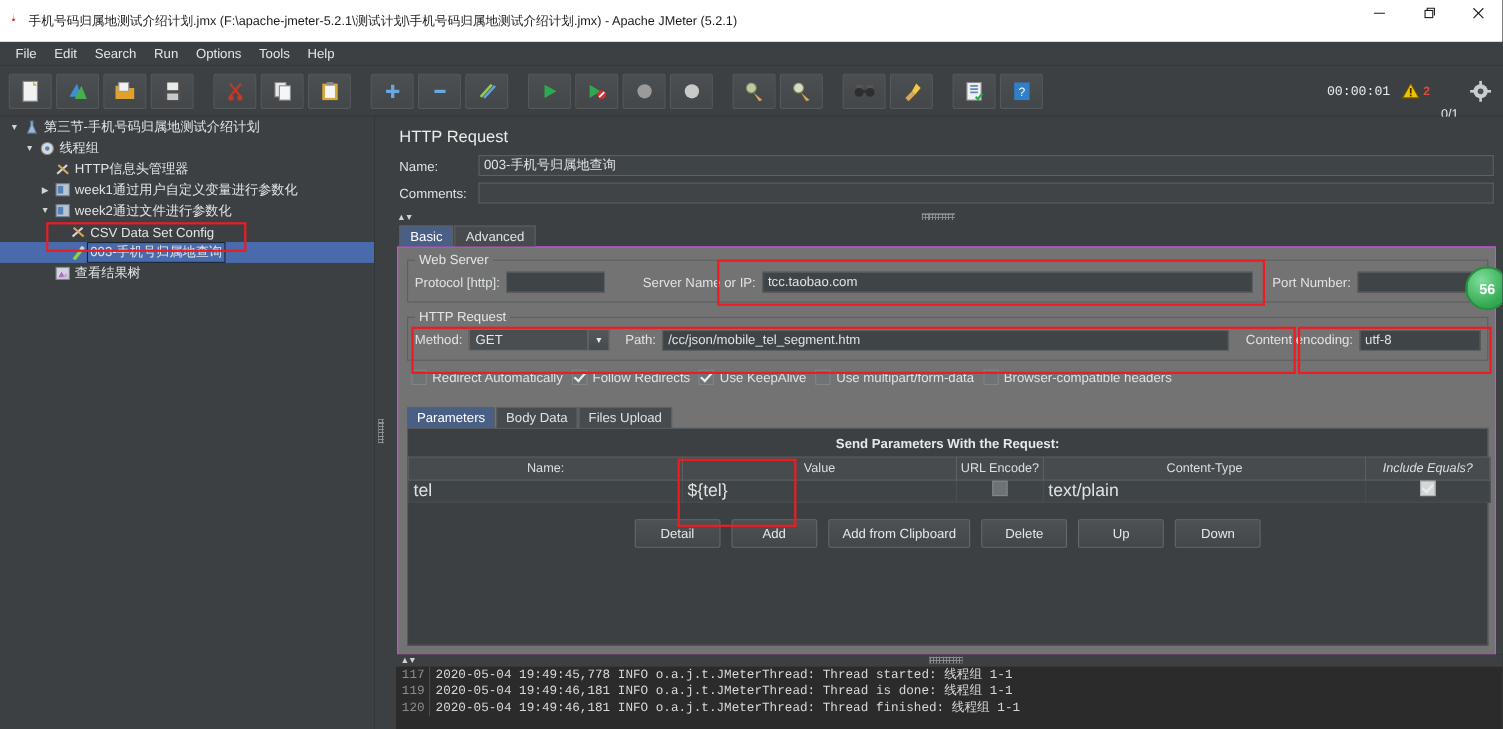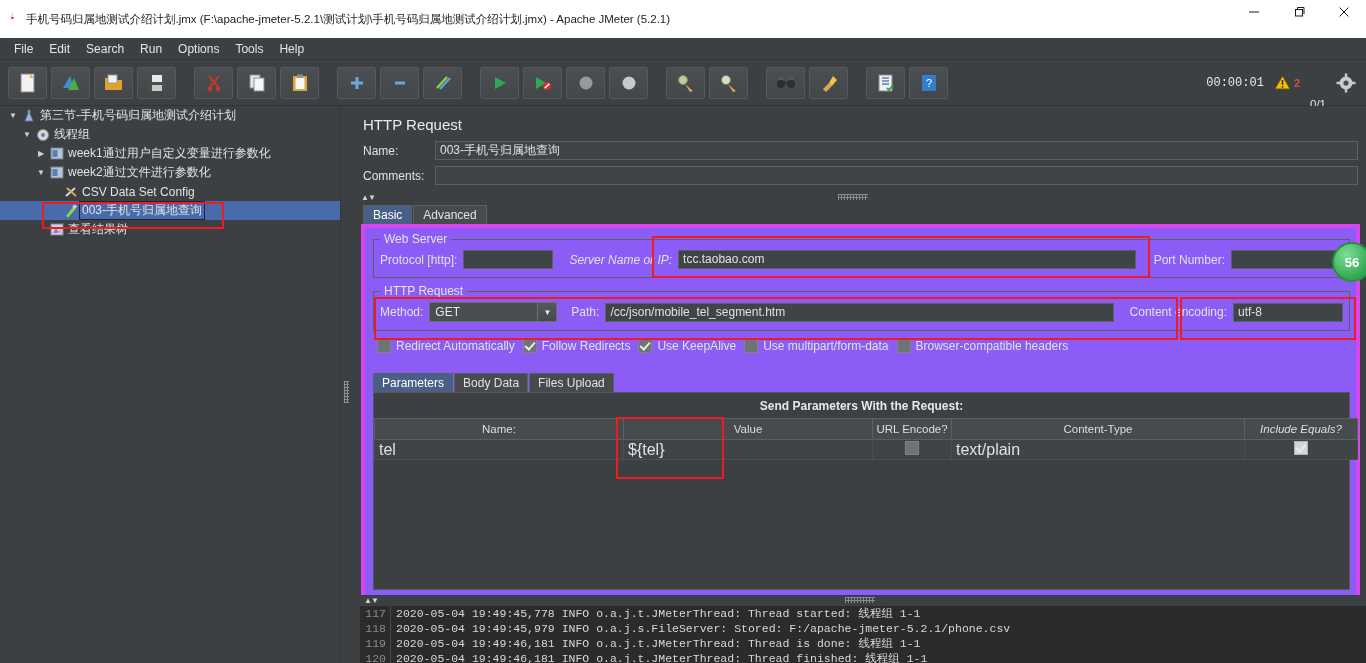"HTTP信息头管理器" div.trow { html: none -> <div> <span></span> <span> <svg> <line></line> <line></line> </svg> </span> <span>HTTP信息头管理器</span> </div> }
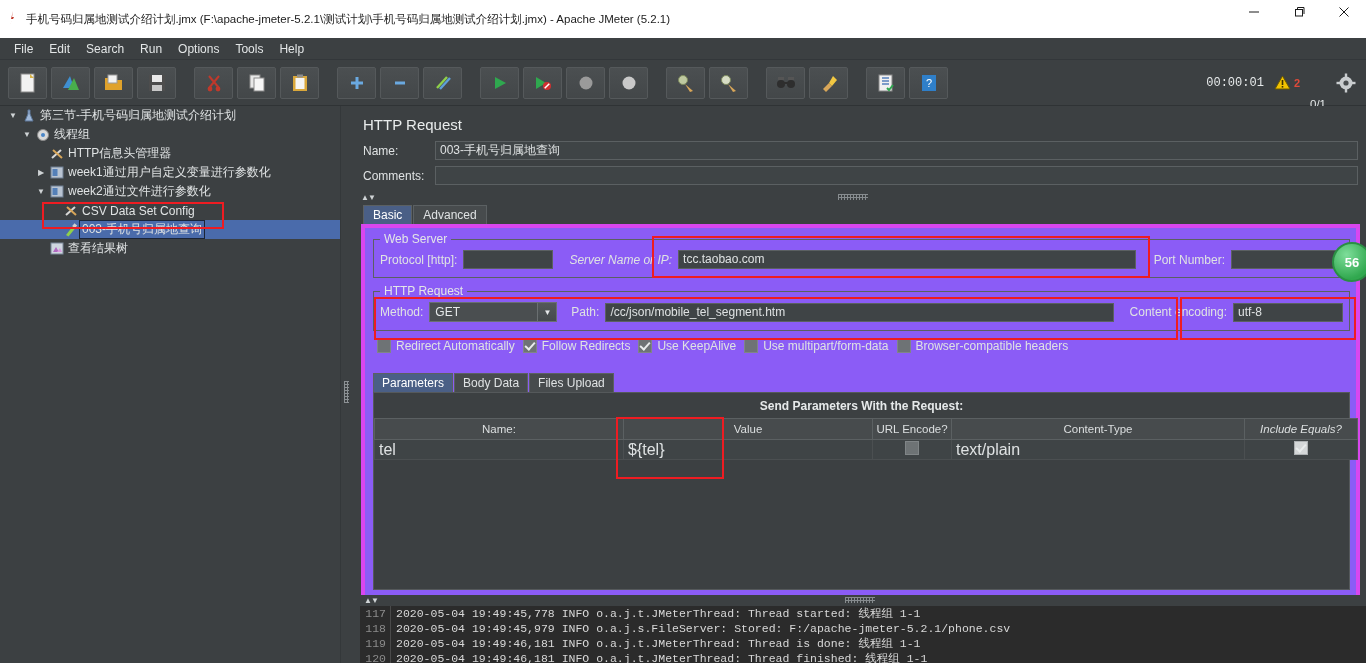"Web Server" div { background: #8b5cf6 -> #737373; border: 4px solid #d946ef -> 1px solid #d946ef }
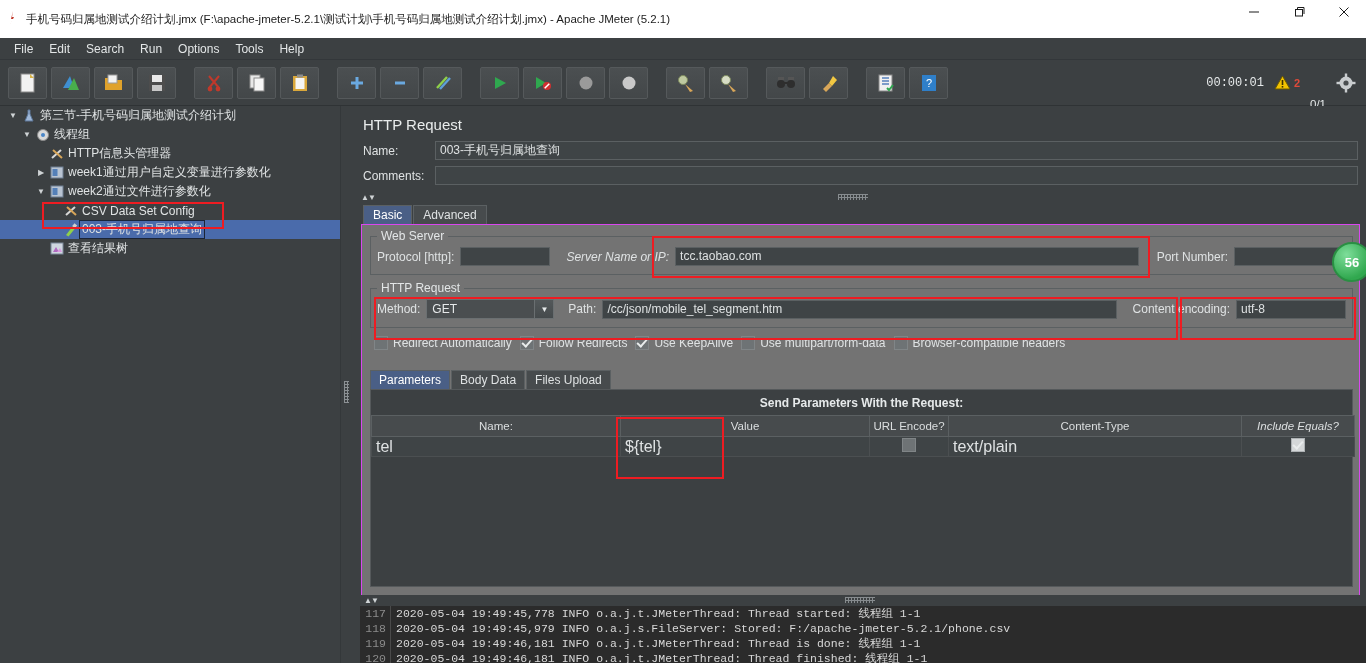"Server Name or IP:" span.lbl { font-style: italic -> none; margin-left: 10px -> 28px }
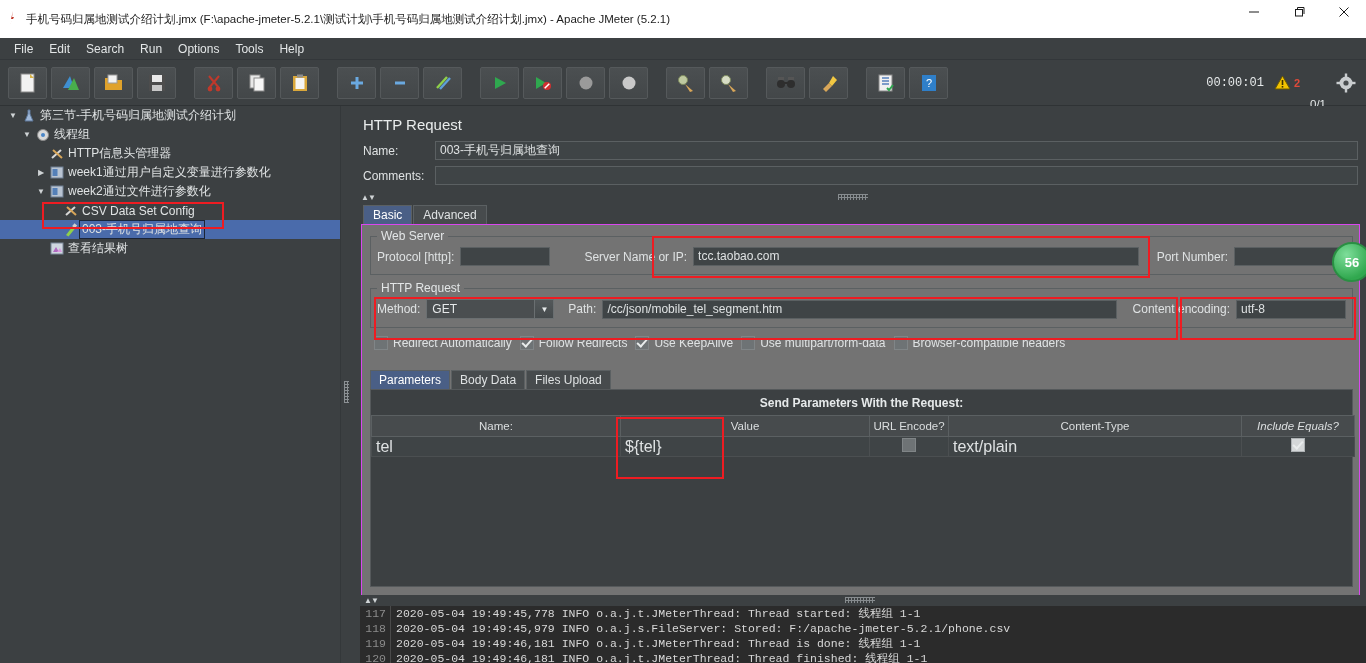"Detail" div.btnrow { html: none -> <div> <div>Detail</div> <div>Add</div> <div>Add from Clipboard</div> <div>Delete</div> <div>Up</div> <div>Down</div> </div> }
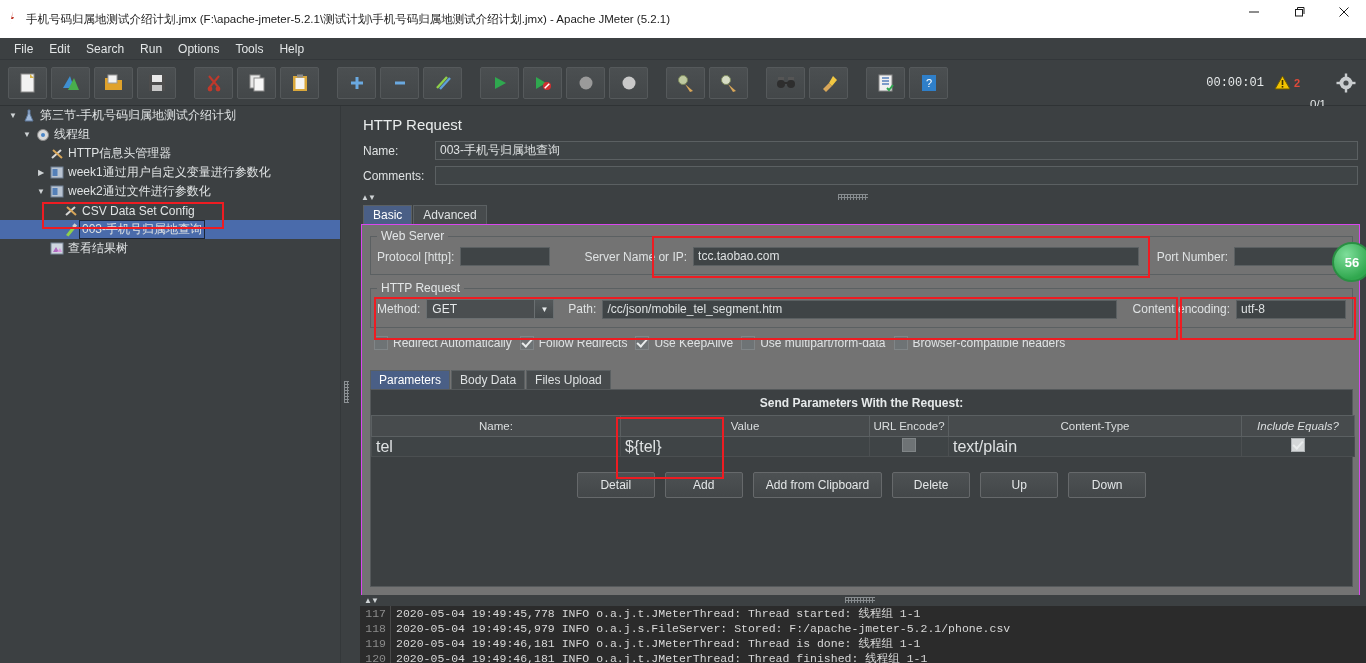"118" div.logrow { html: <div> <span>118</span> <span>2020-05-04 19:49:45,979 INFO o.a.j.s.FileServer: Stored: F:/apache-jmeter-5.2.1/phone.csv</span> </div> -> none }
